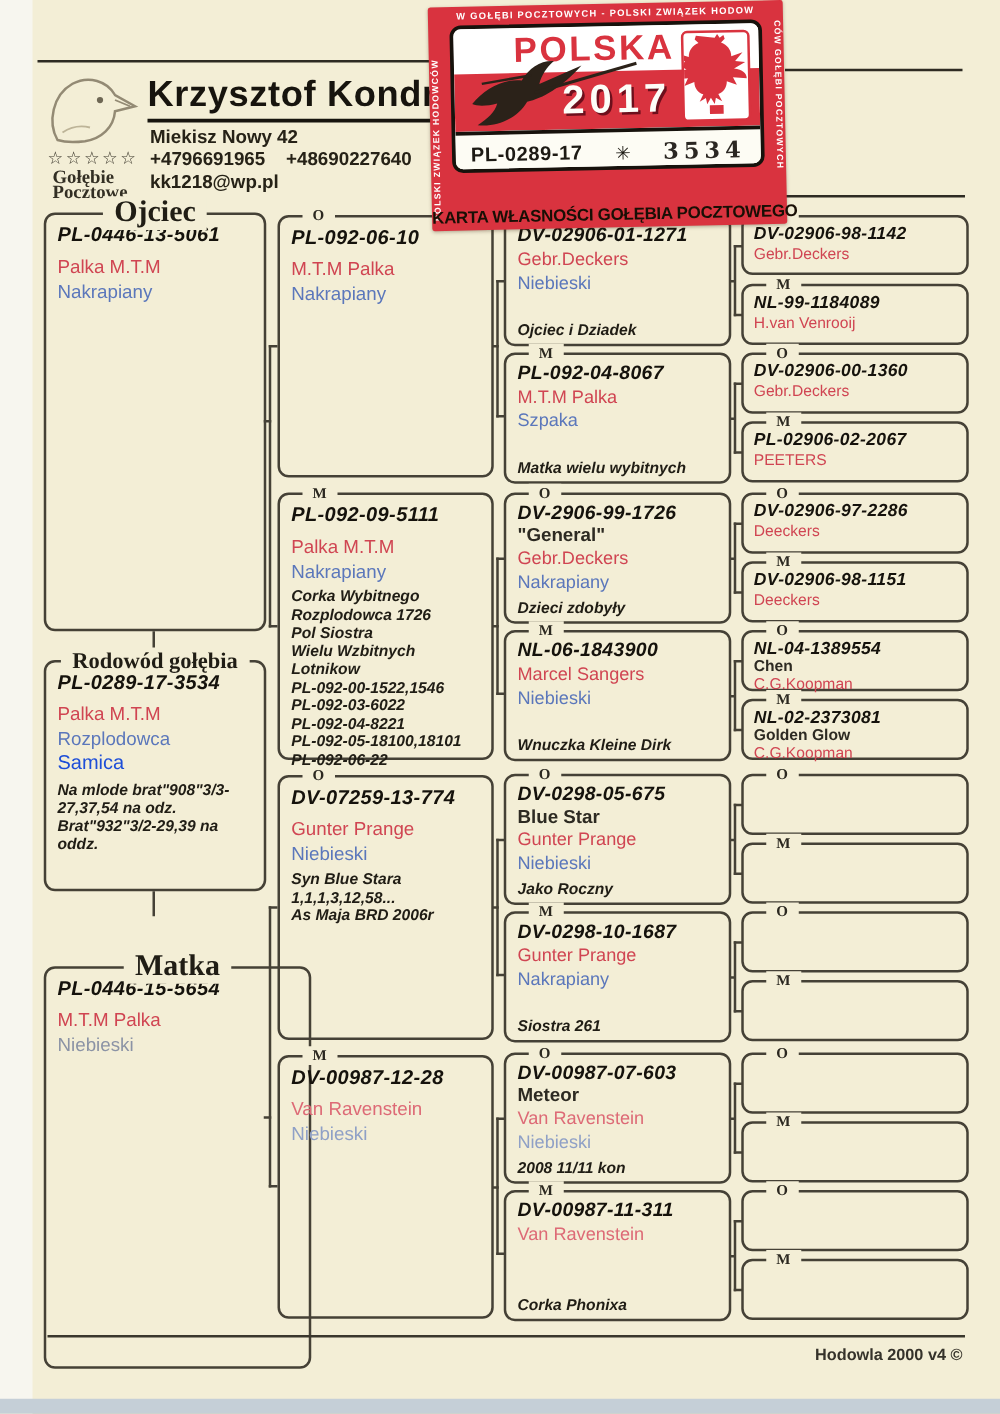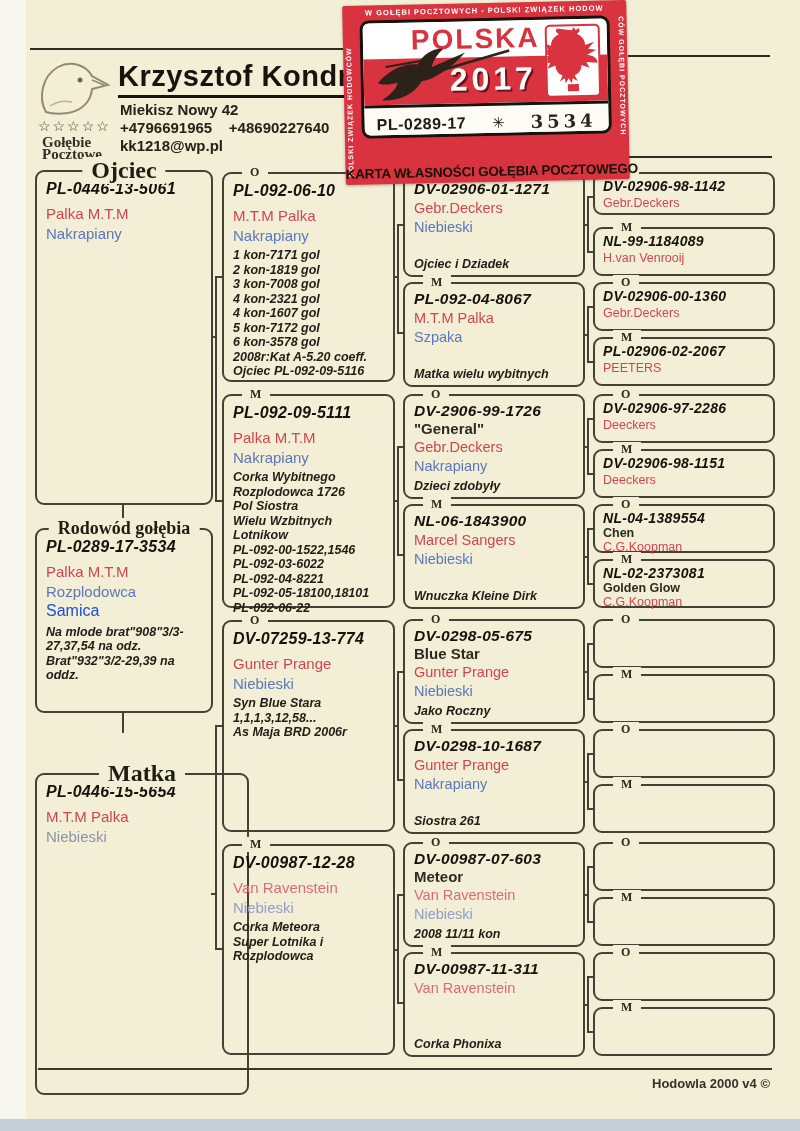"DV-02906-98-1142" div.pbox { height: 43px -> 48px }
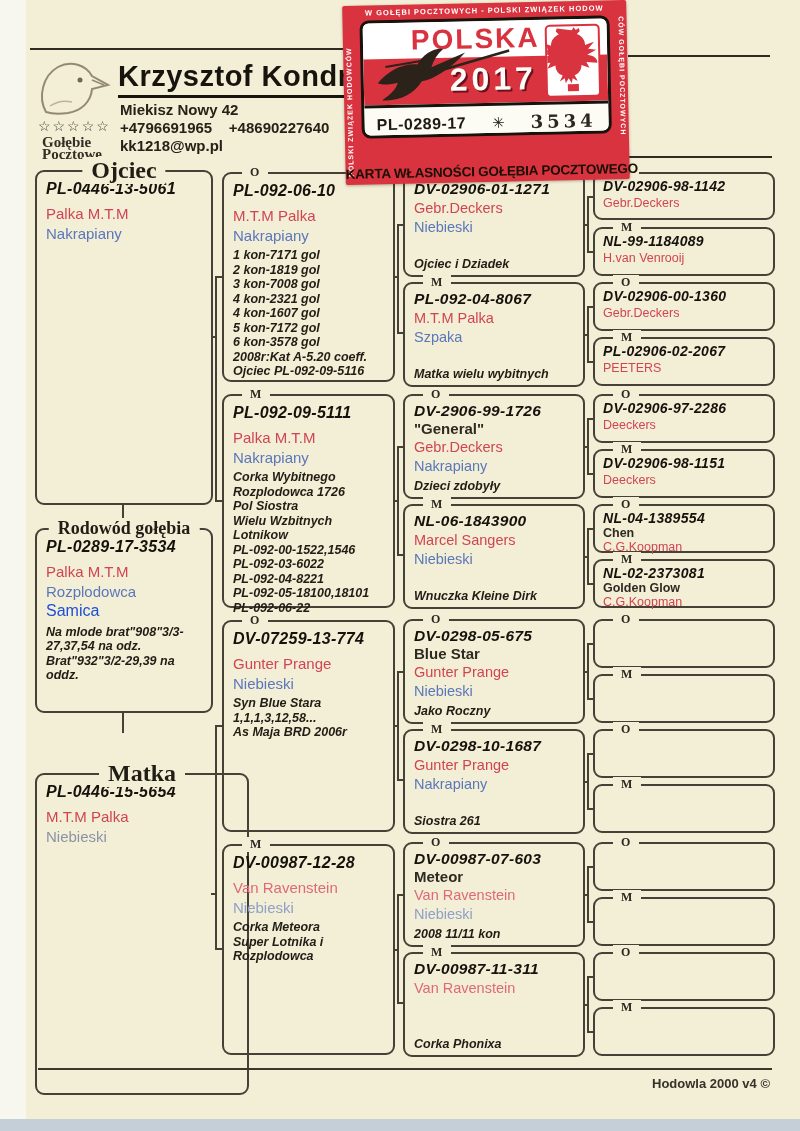"1 kon-7171 gol" div.notes { html: <div>1 kon-7171 gol 2 kon-1819 gol 3 kon-7008 gol 4 kon-2321 gol 4 kon-1607 gol 5 kon-7172 gol 6 kon-3578 gol 2008r:Kat A-5.20 coeff. Ojciec PL-092-09-5116</div> -> none }
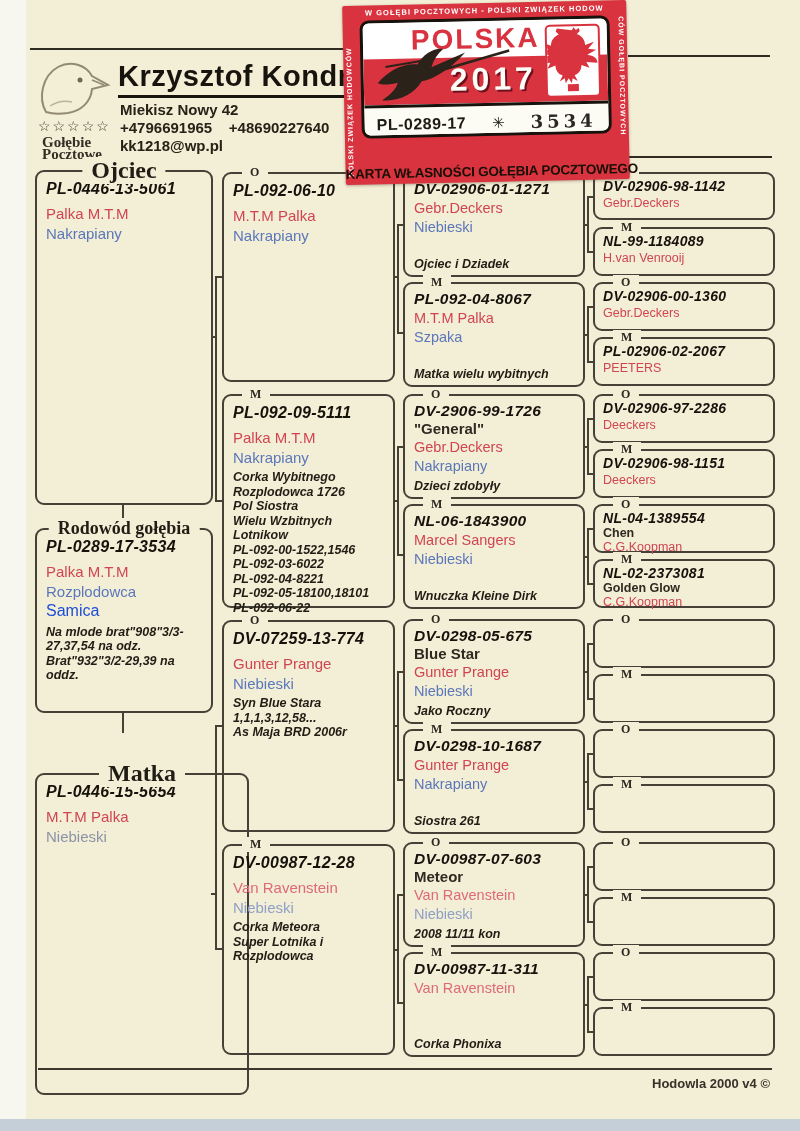"Corka Meteora" div.notes { html: <div>Corka Meteora Super Lotnika i Rozplodowca</div> -> none }
